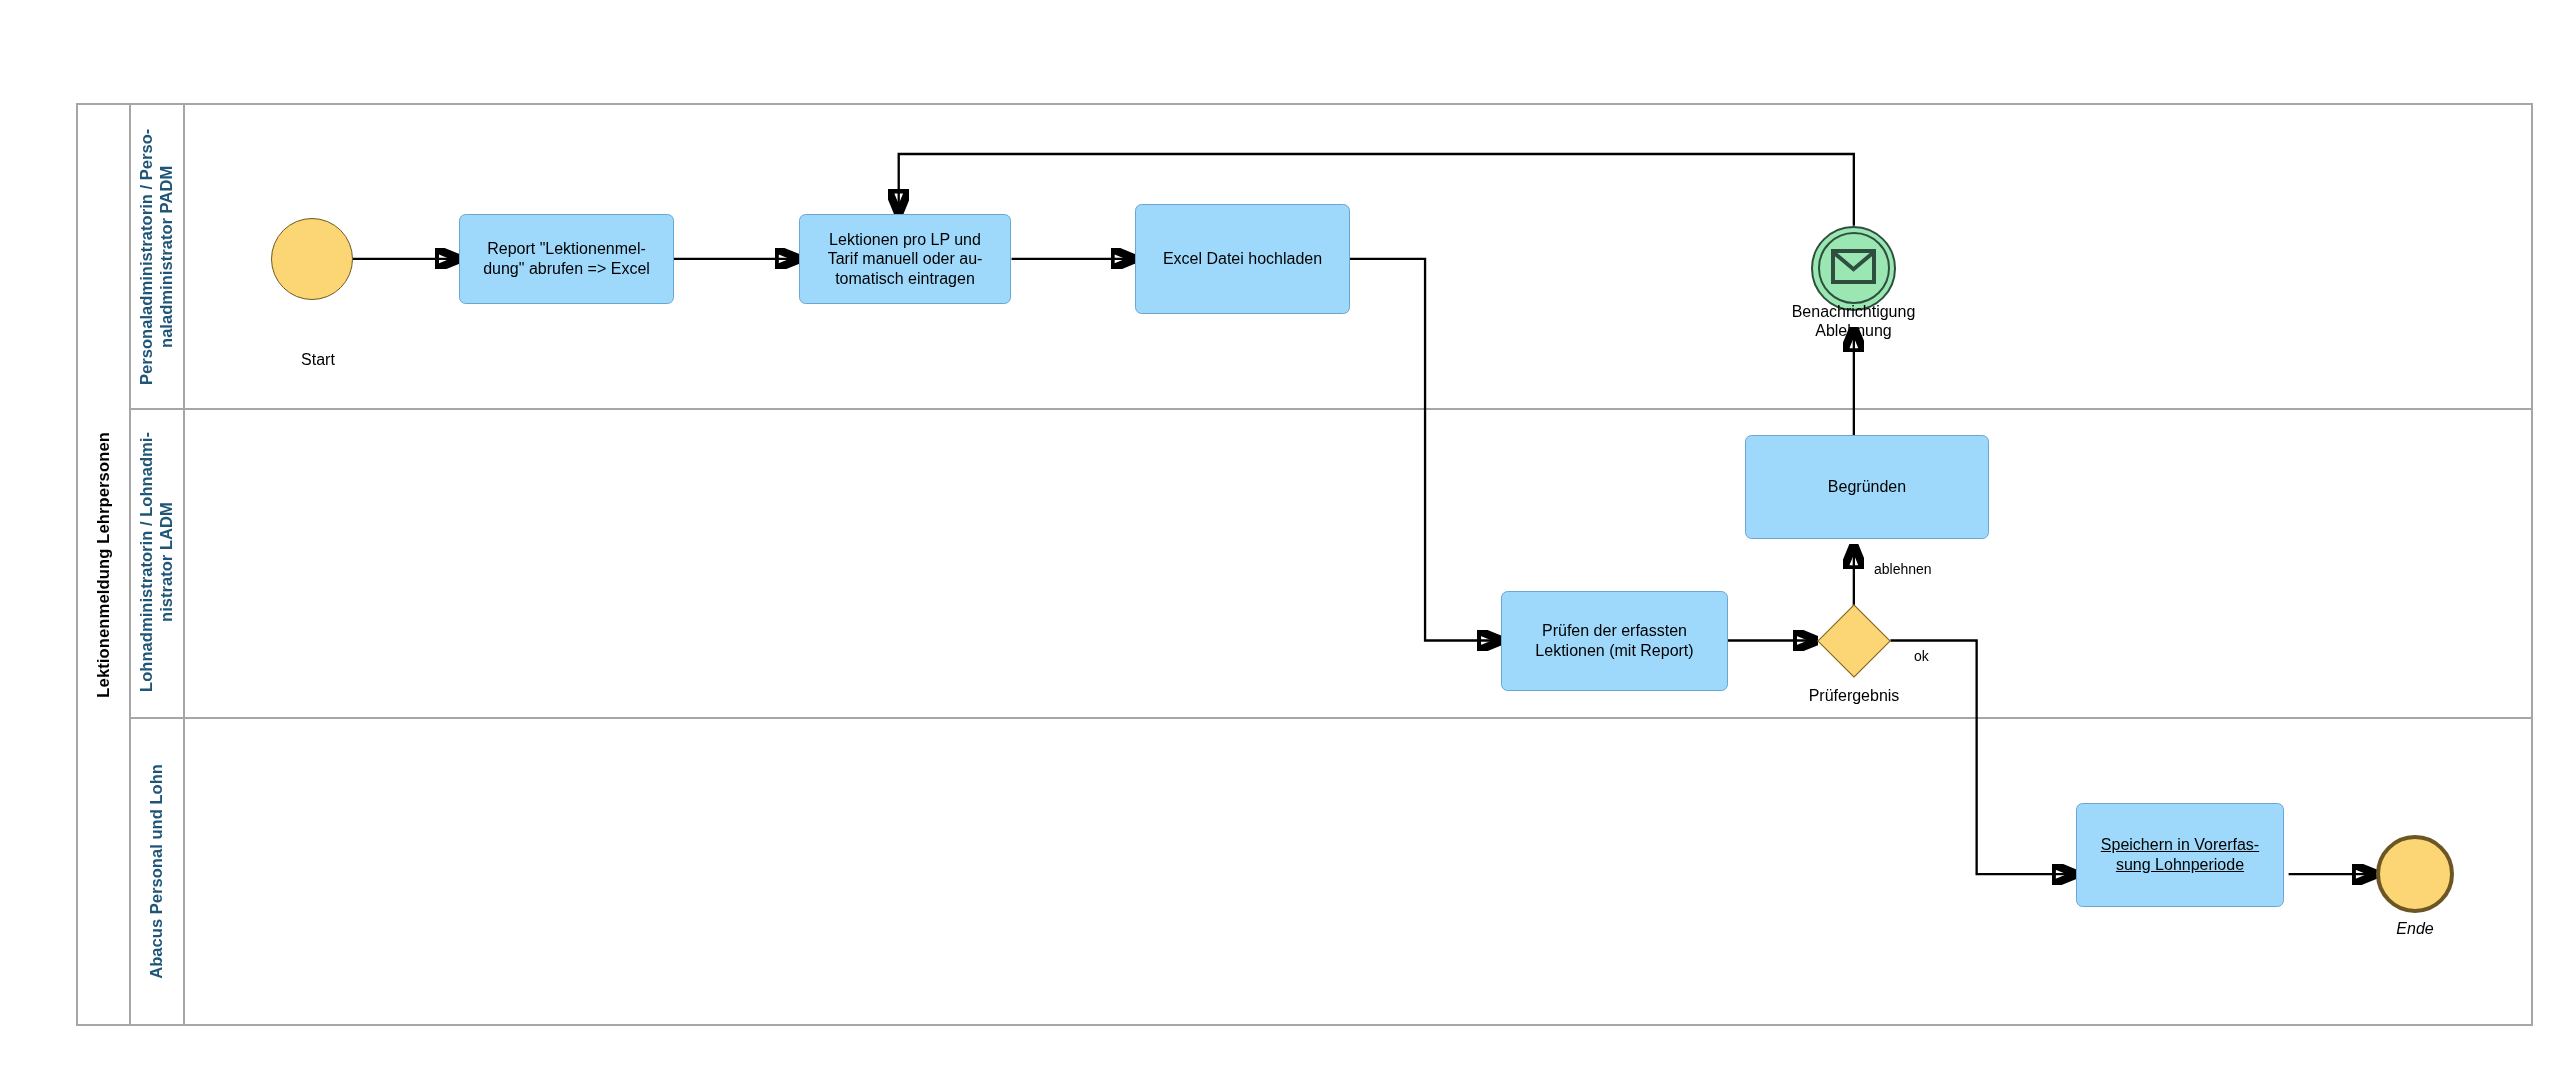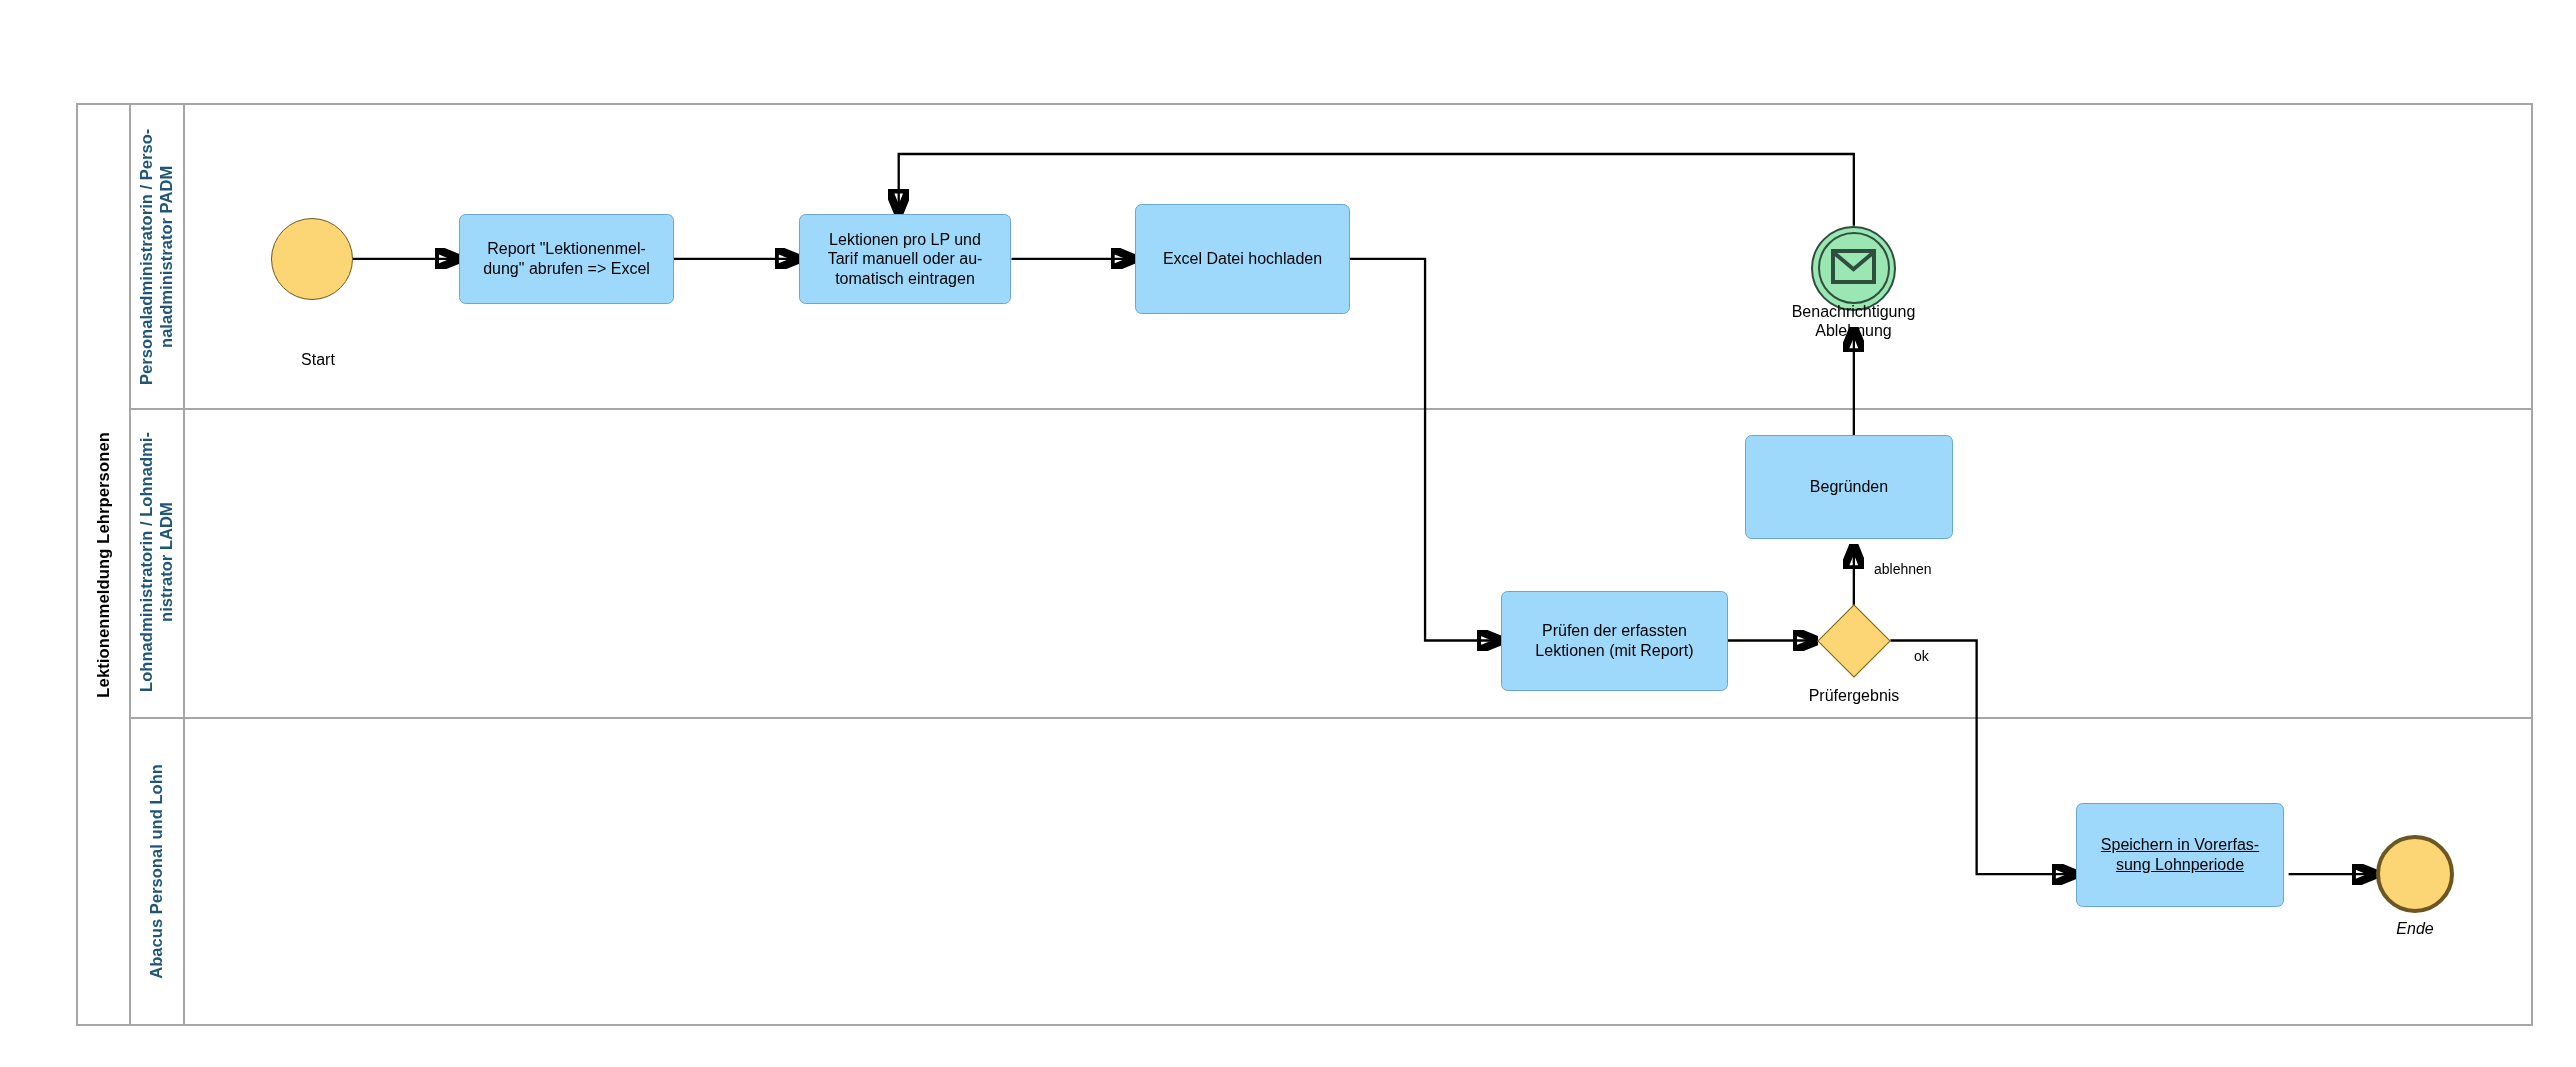"Begründen" div.task { width: 208px -> 244px }
